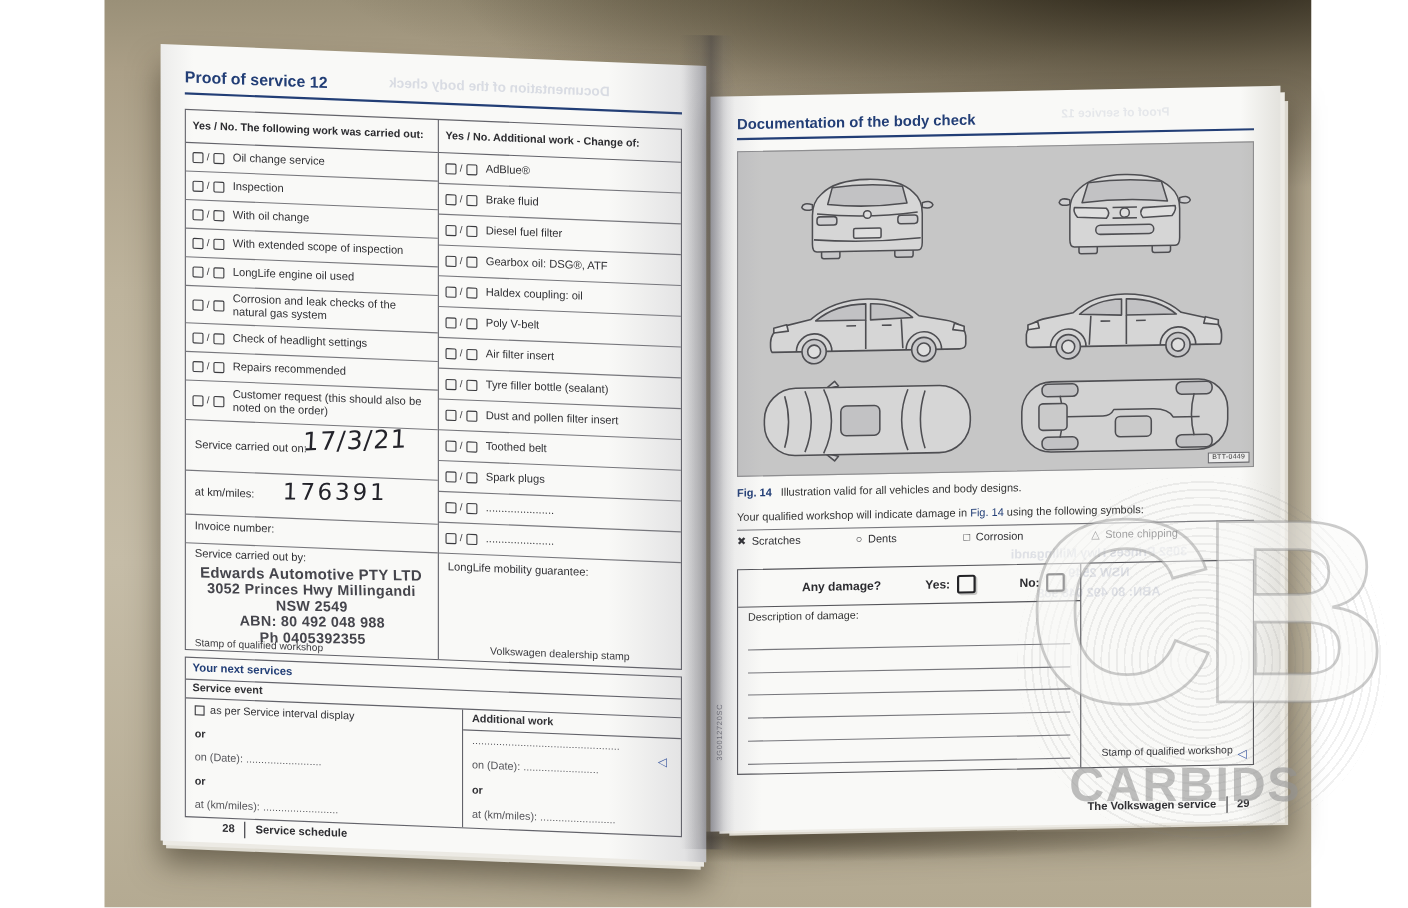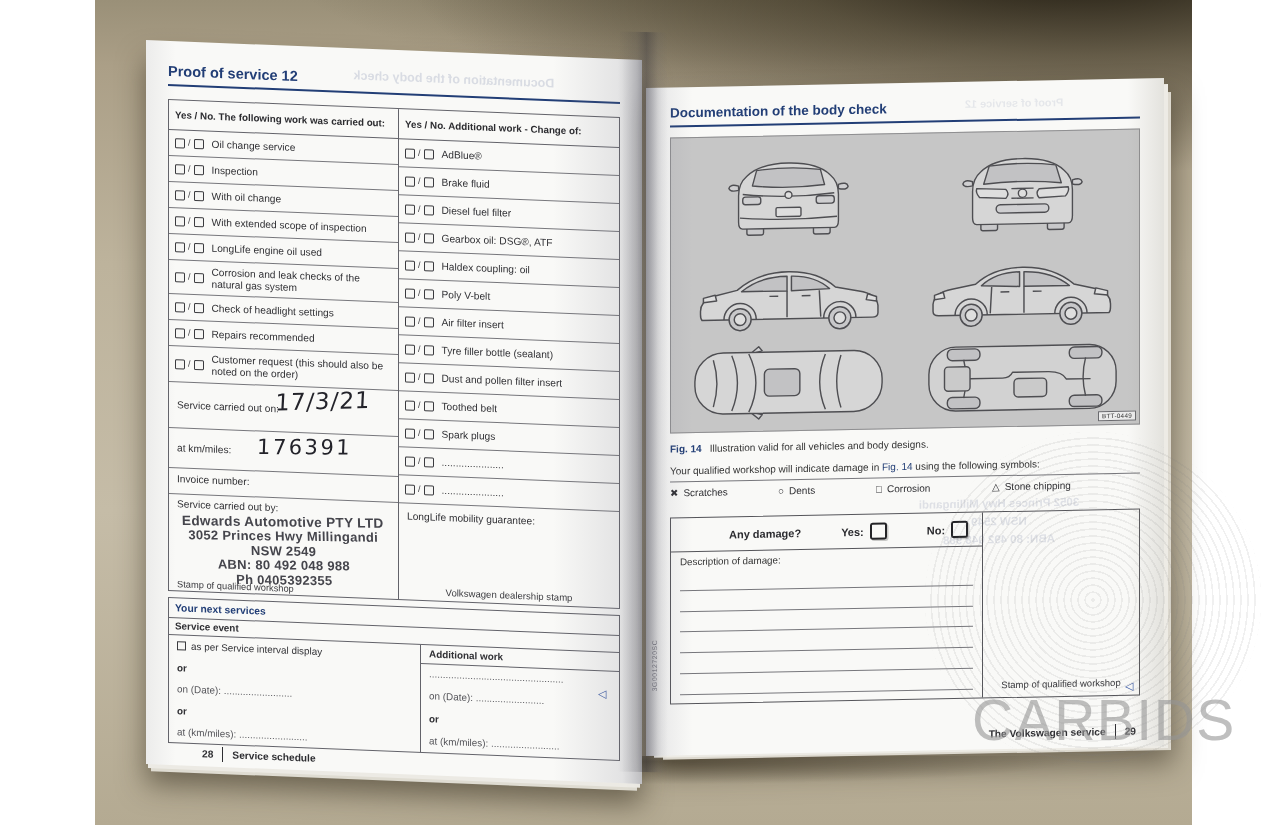"CB" div.wm { html: none -> <div>CB</div> }
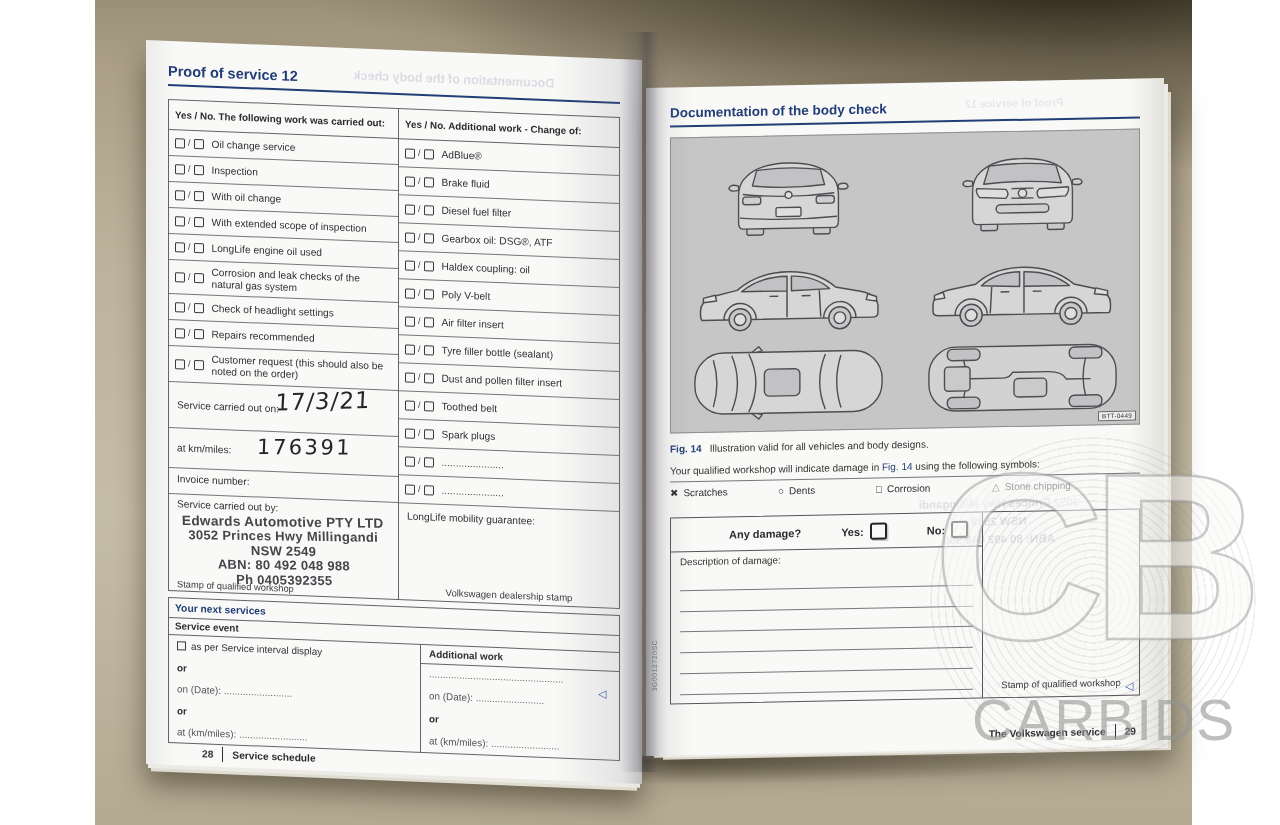"CARBIDS" .wm-brand { font-size: 57px -> 44px; font-weight: normal -> bold }
